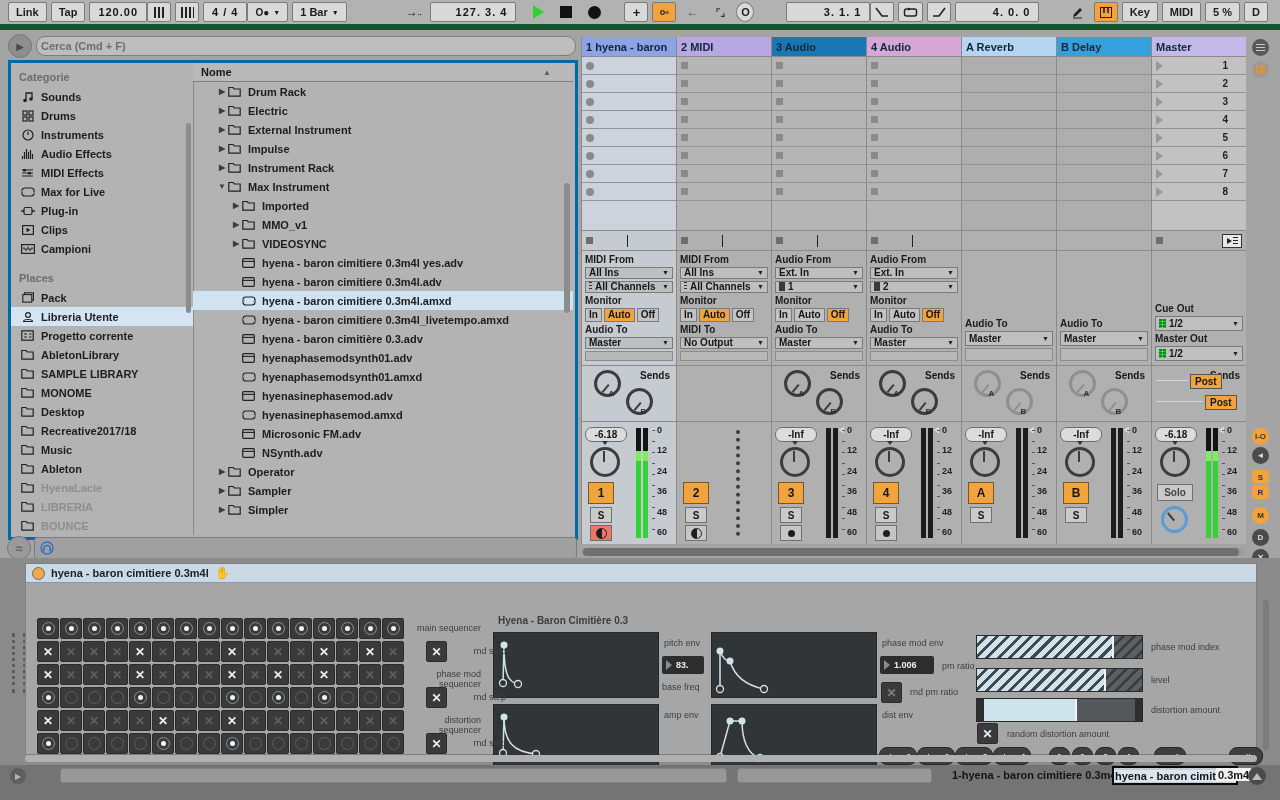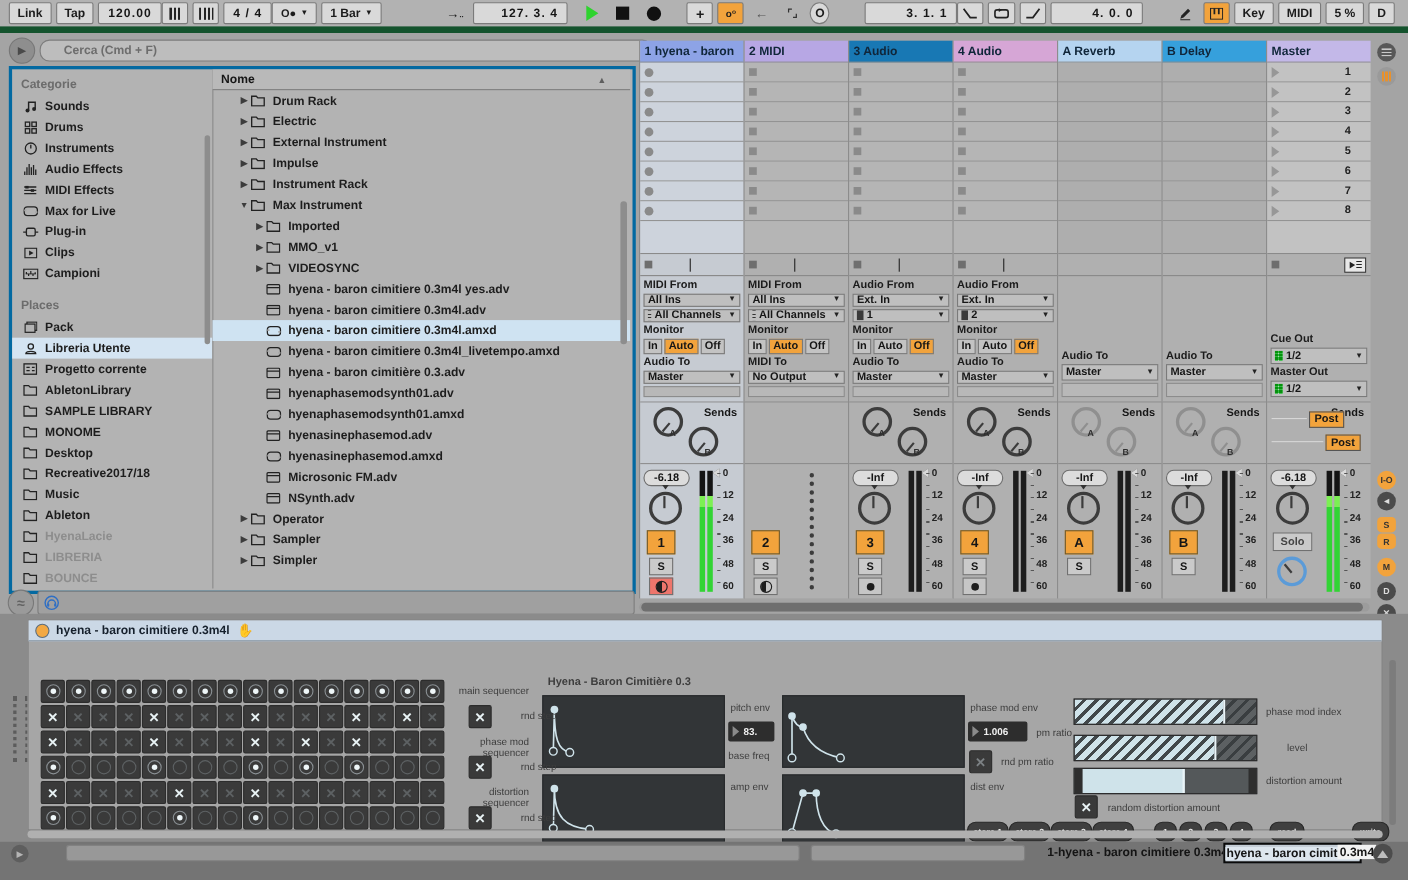"Cerca (Cmd + F)" #search-box { padding-left: 21px -> 4px }
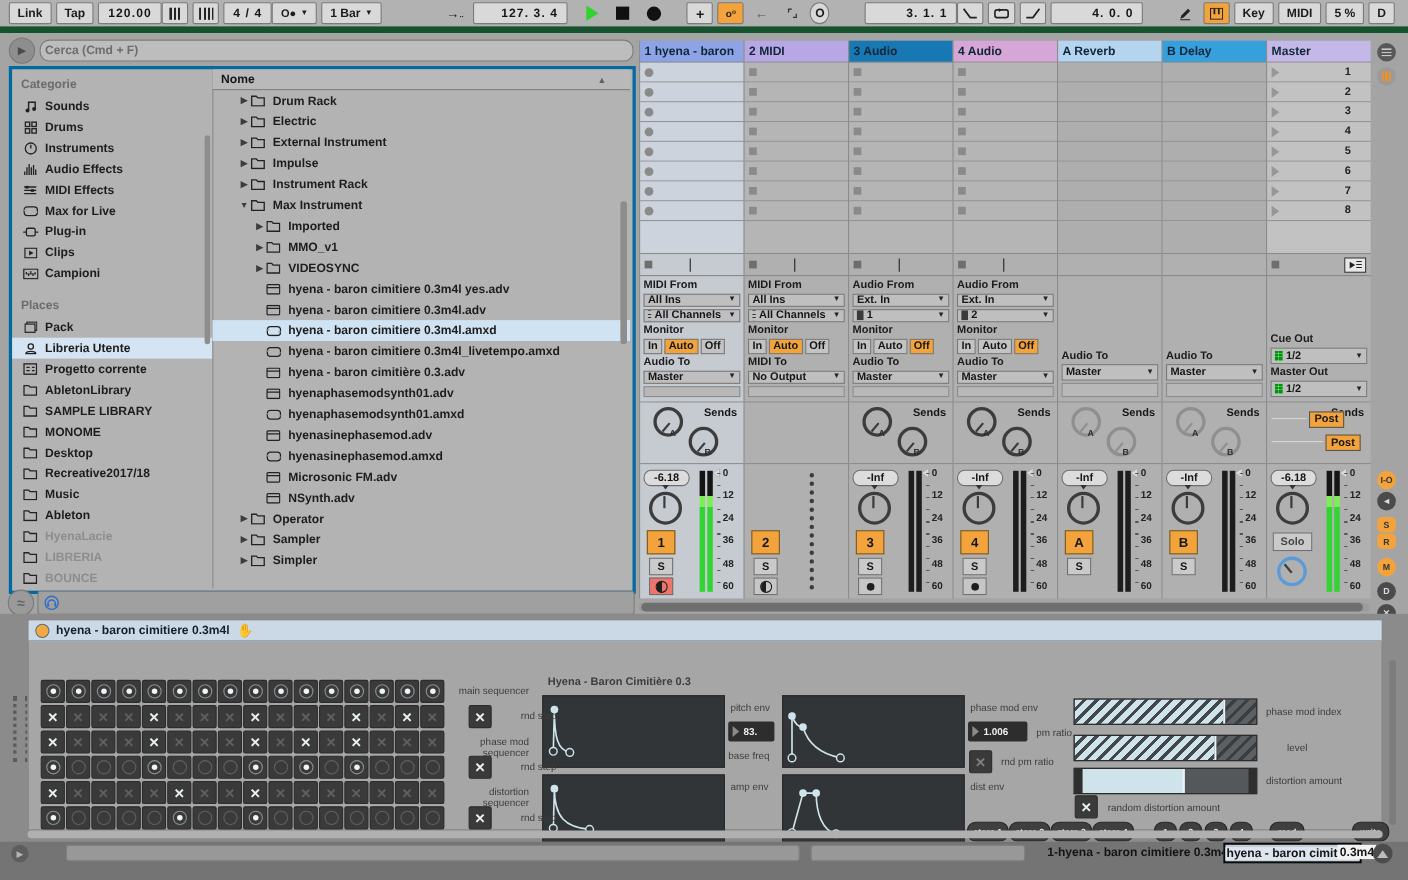"level" div.dlabel { margin-left: 19px -> none }
